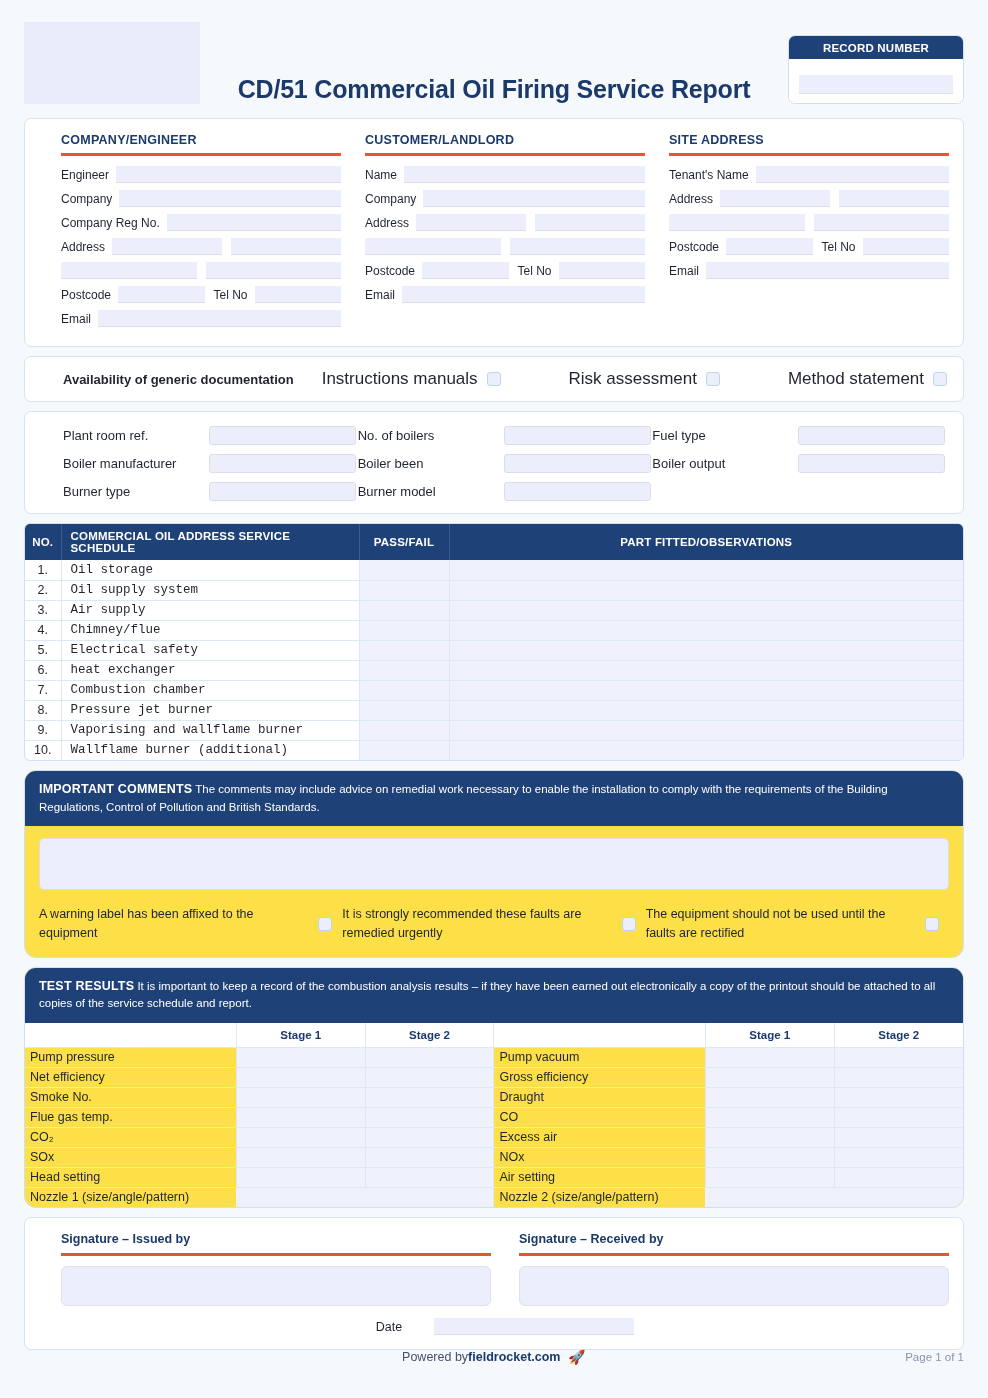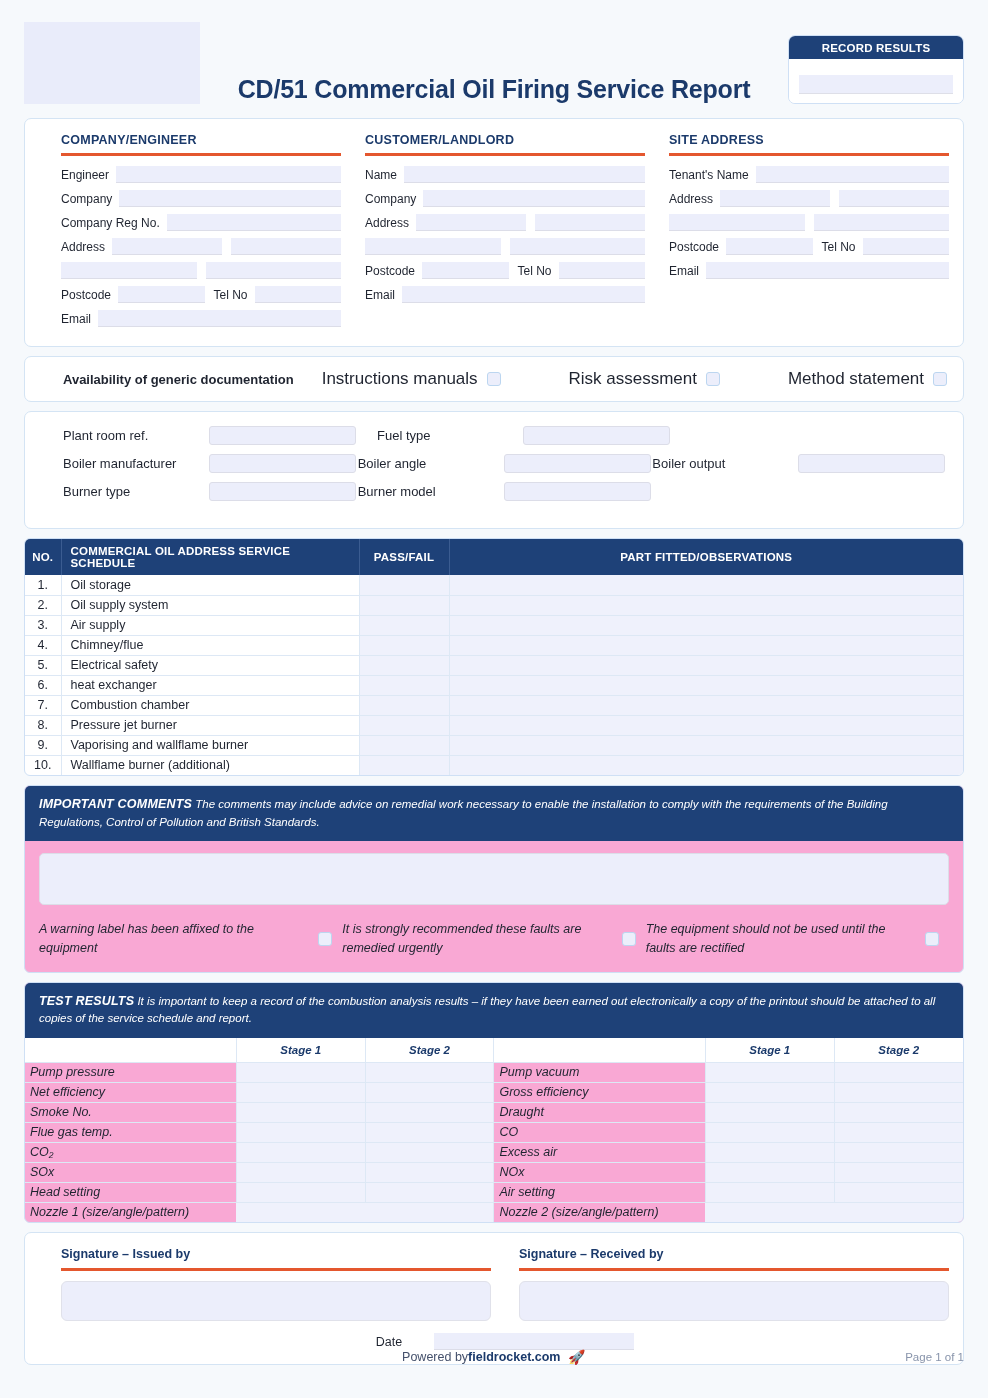"RECORD RESULTS" div.record-head { text: RESULTS -> NUMBER }
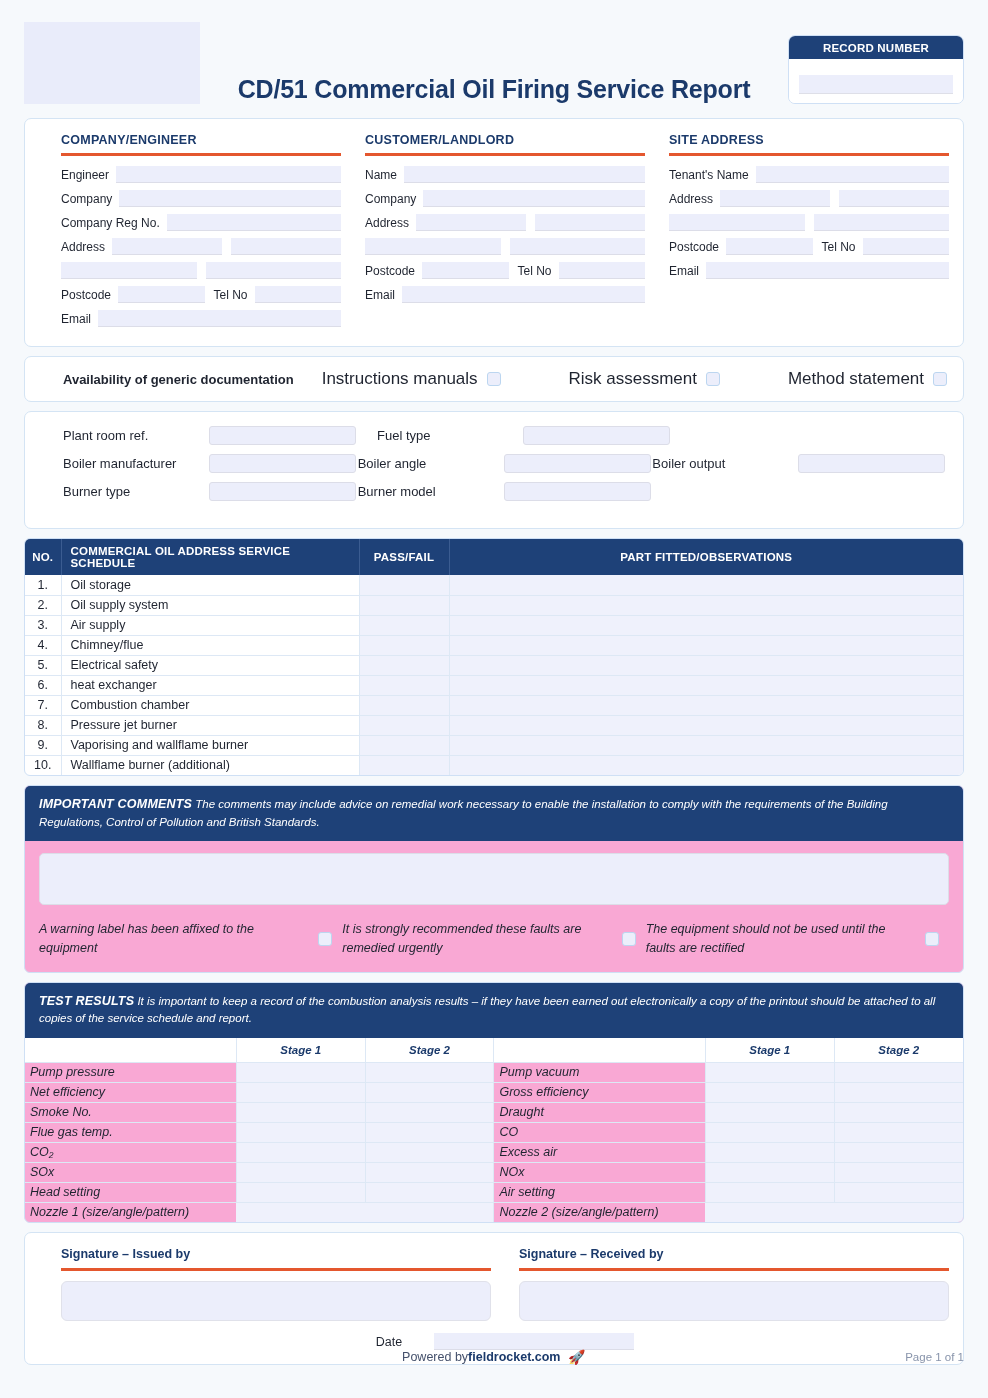"No. of boilers" div.pcell { html: none -> <div> <span>No. of boilers</span> <span></span> </div> }
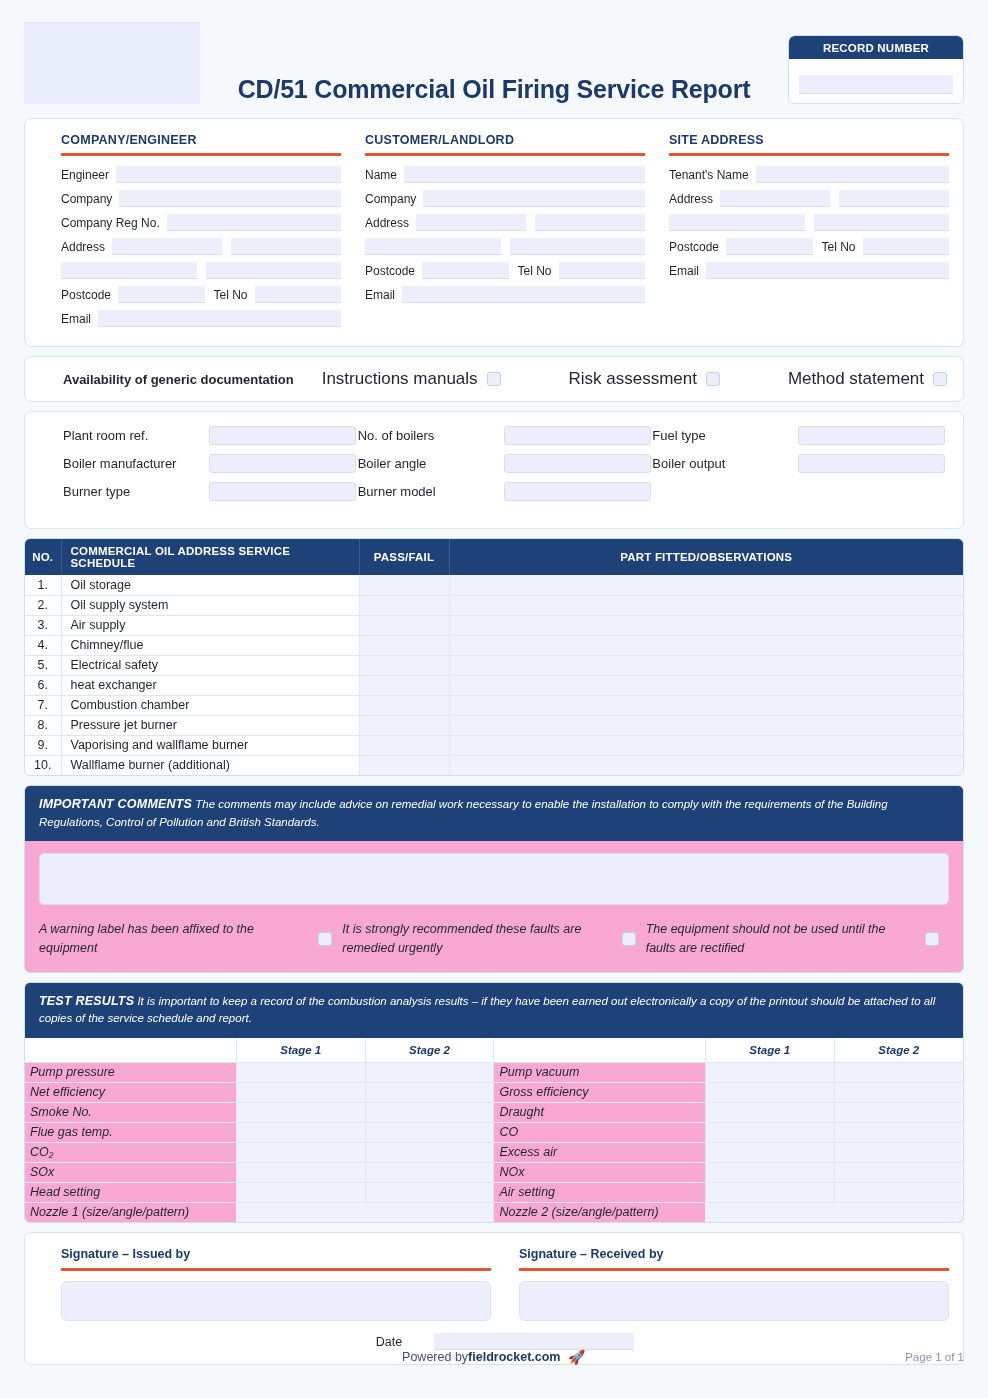"Boiler angle" span.plabel { text: angle -> been }
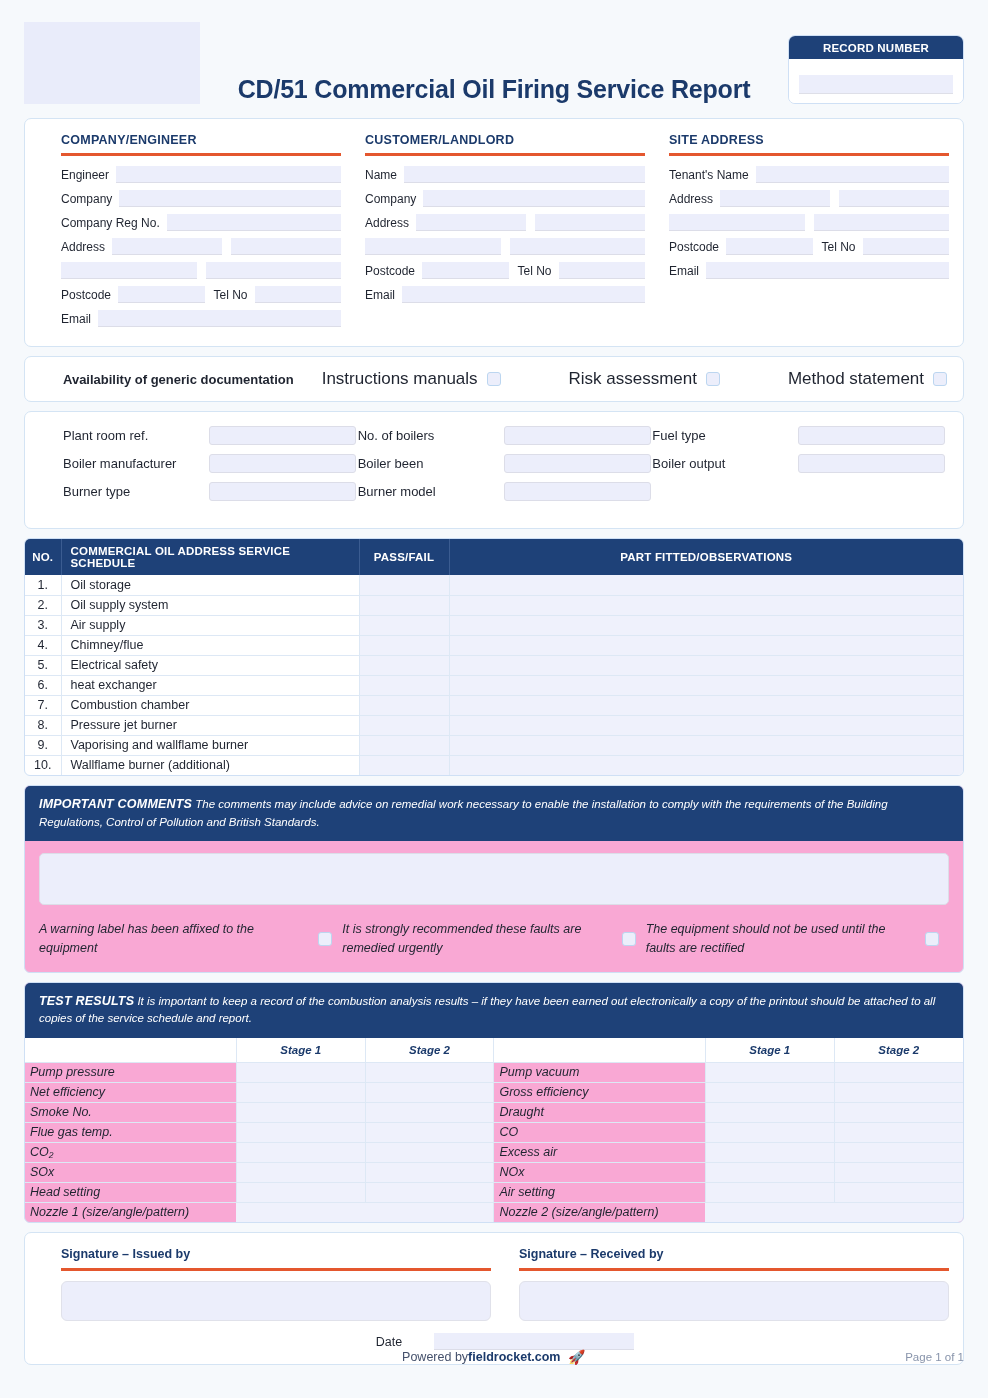"Burner type" .prow:last-child { margin-bottom: 15px -> 0 }
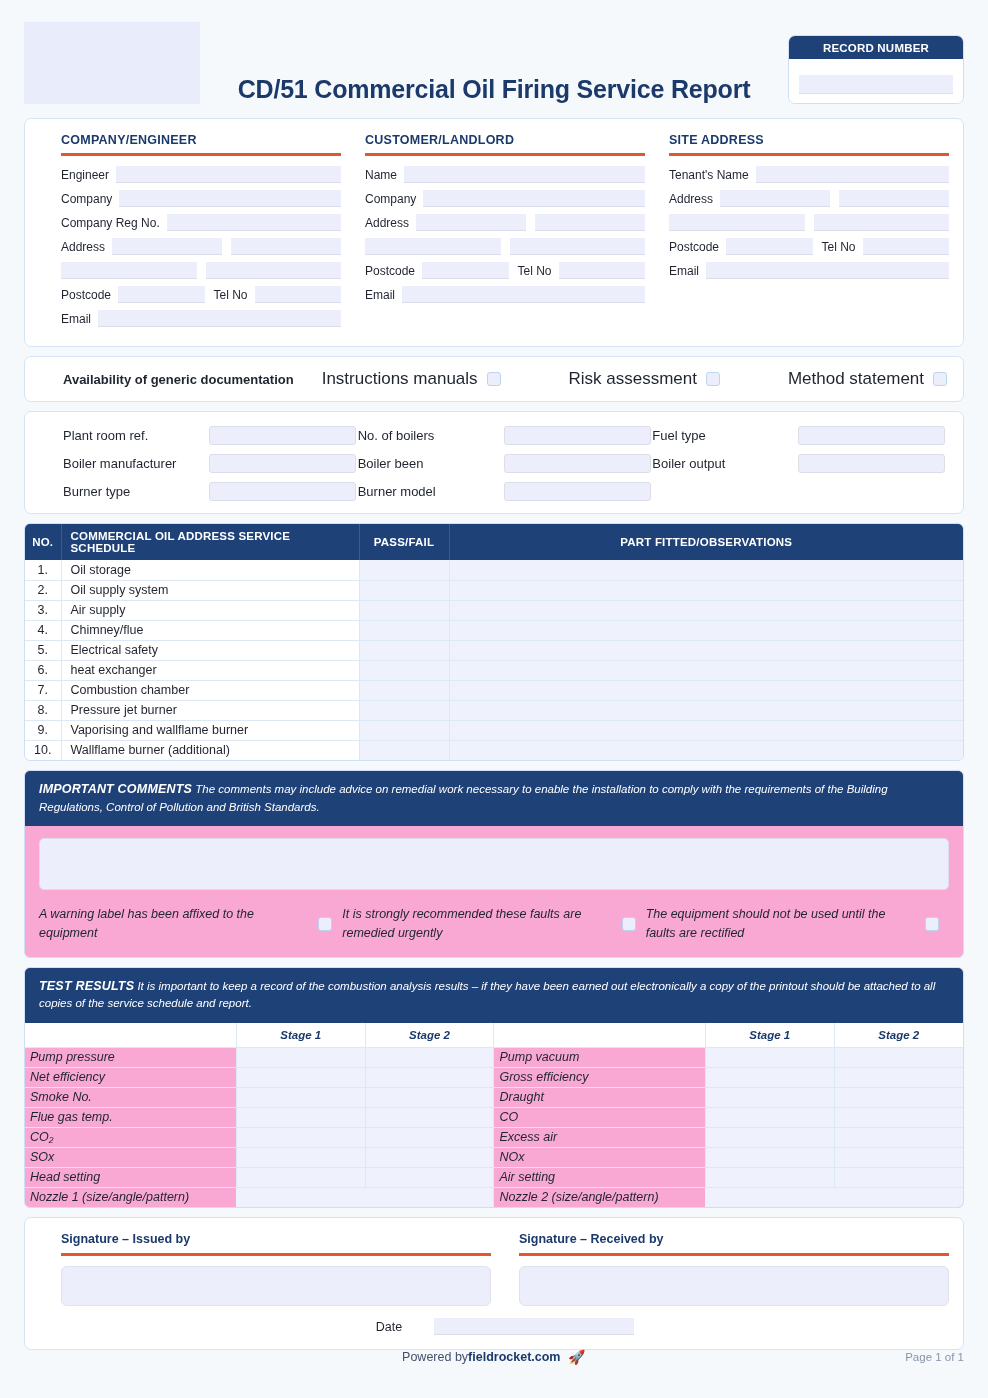"Oil storage" .td-desc { font-family: none -> Liberation Mono, monospace }
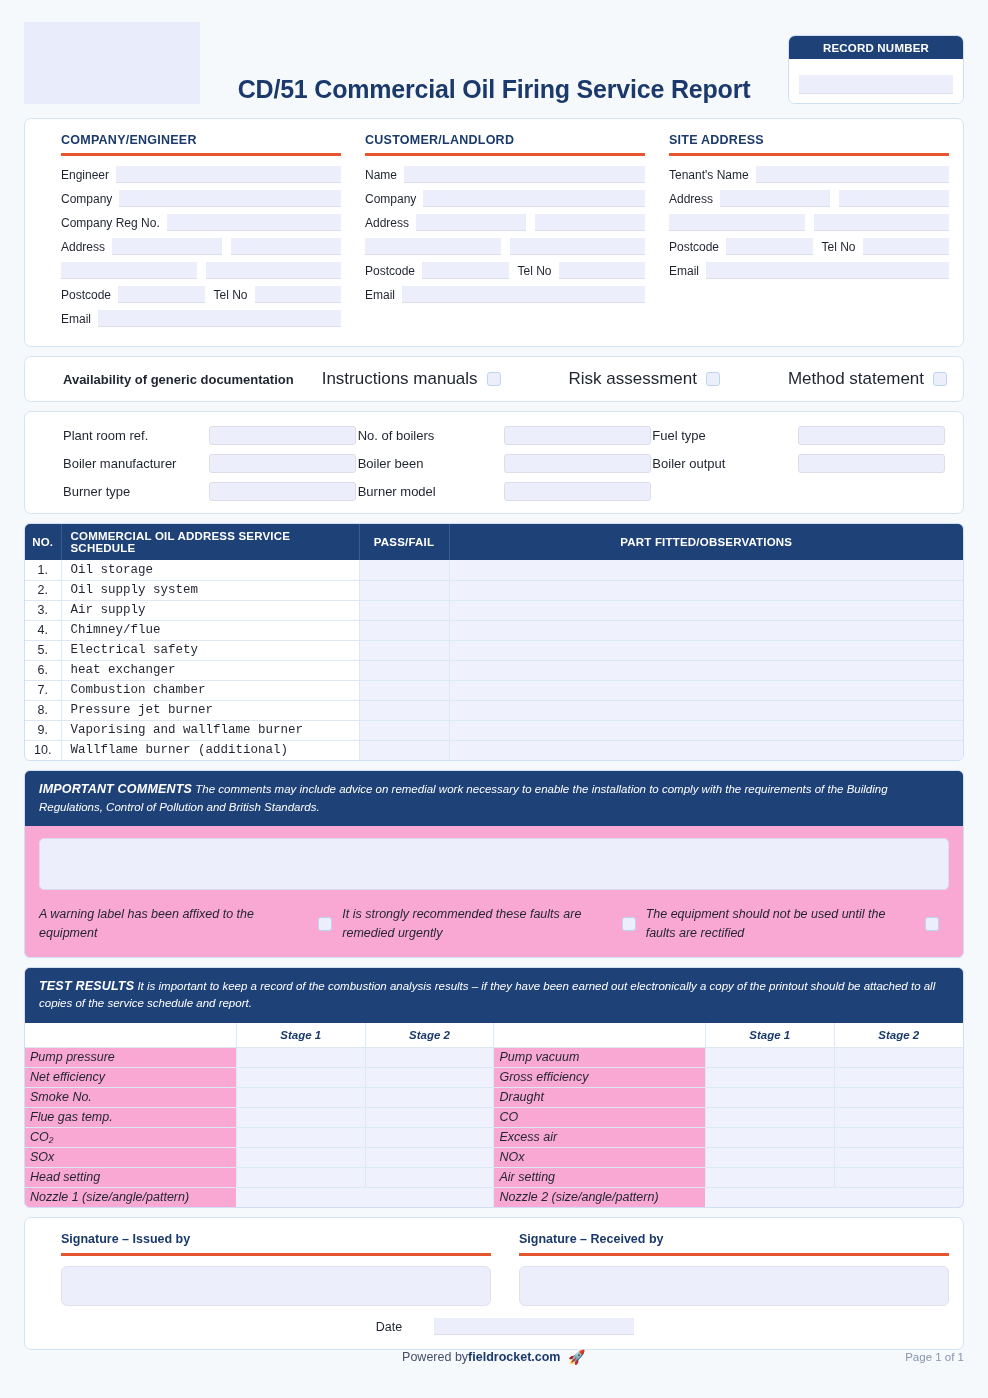"IMPORTANT COMMENTS The comments may" .section-box { background: #f9a8d4 -> #fde047; border-radius: 6px -> 12px; font-style: italic -> none }
